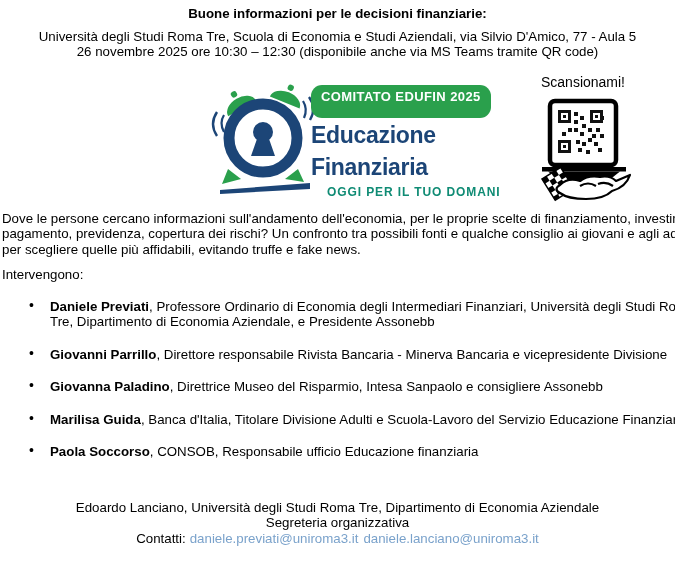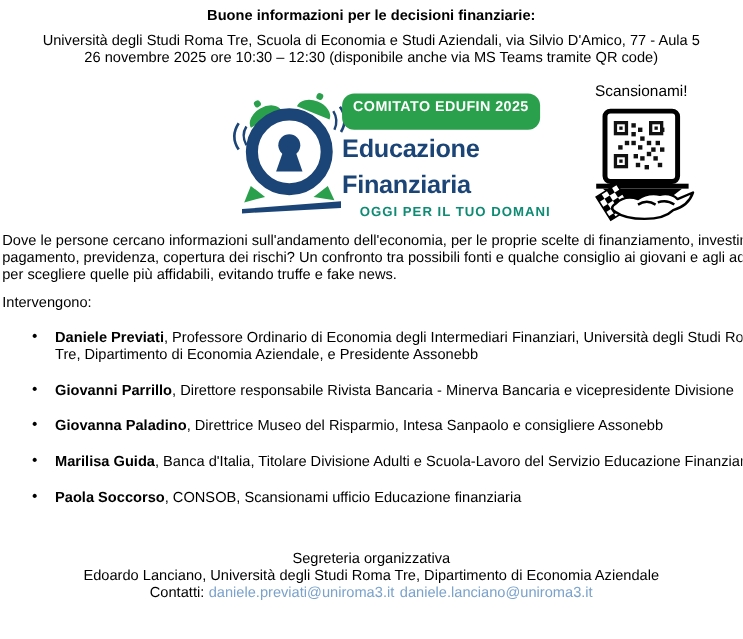", CONSOB, Scansionami ufficio Educazione" span { text: Scansionami -> Responsabile }
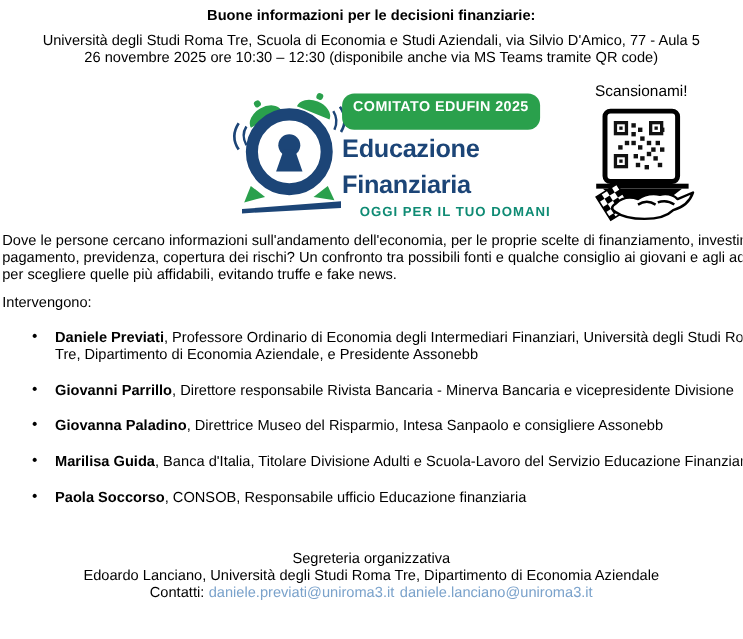"Segreteria organizzativa" div { order: before "Edoardo Lanciano, Università degli Studi" -> after "Edoardo Lanciano, Università degli Studi" }
